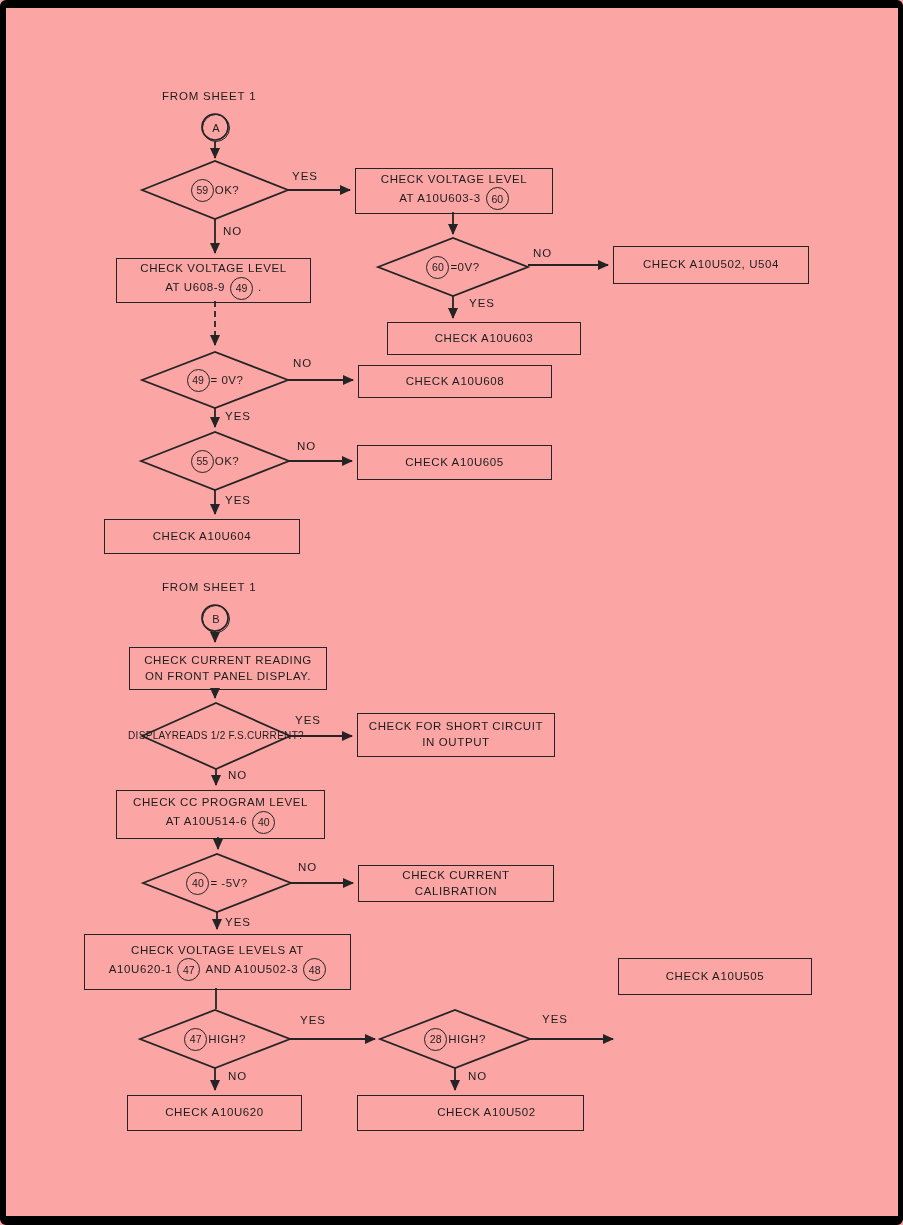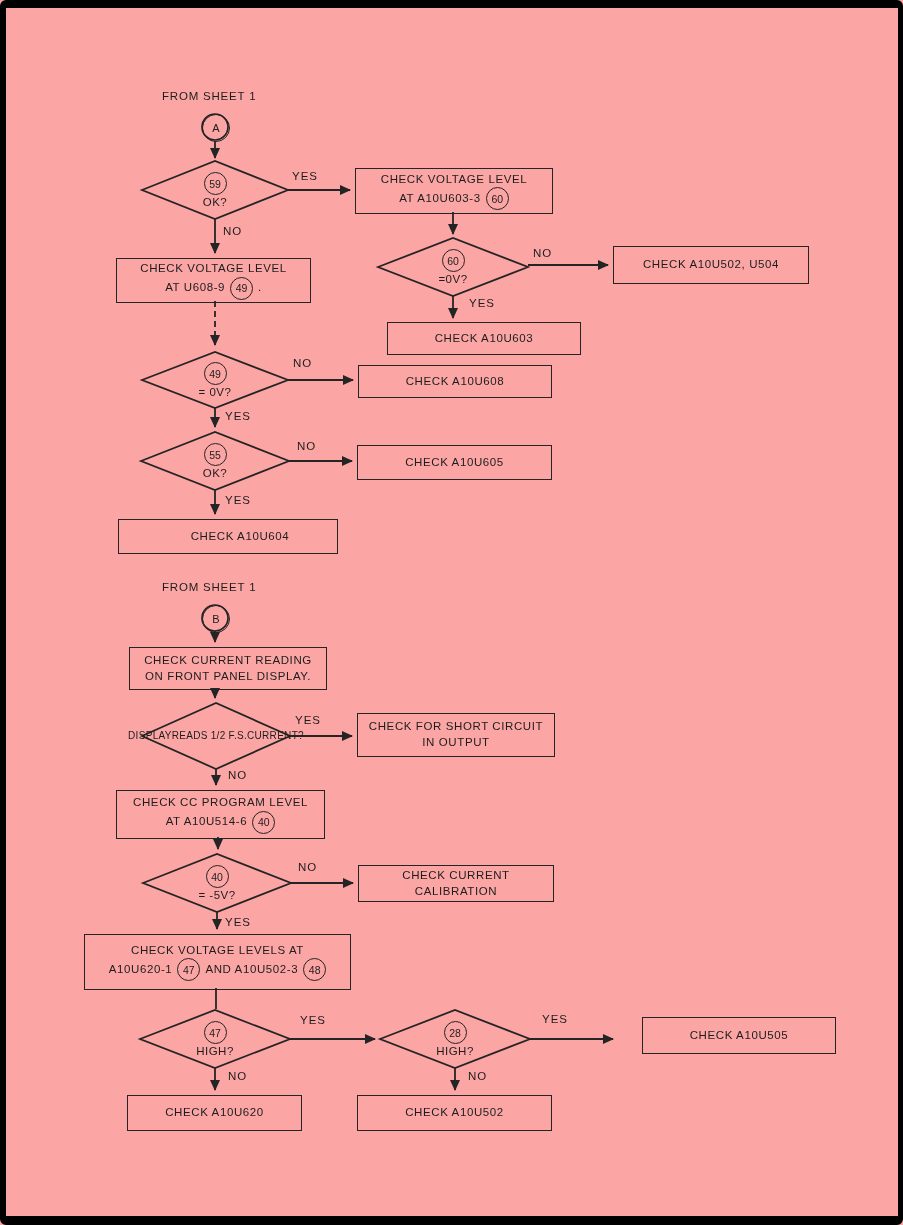"59" .dtext { flex-direction: column -> none }
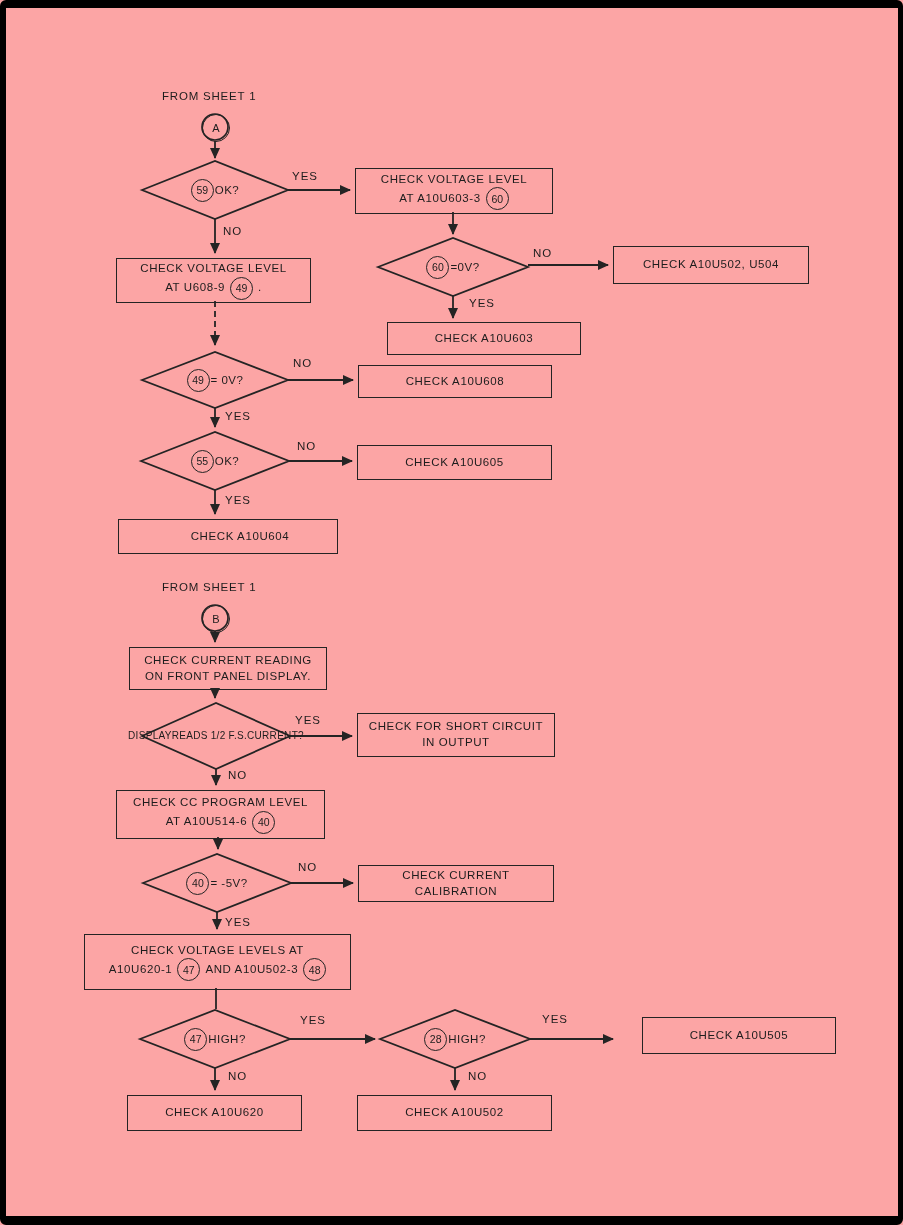"CHECK A10U604" div.box { left: 118px -> 104px; padding-left: 24px -> none }
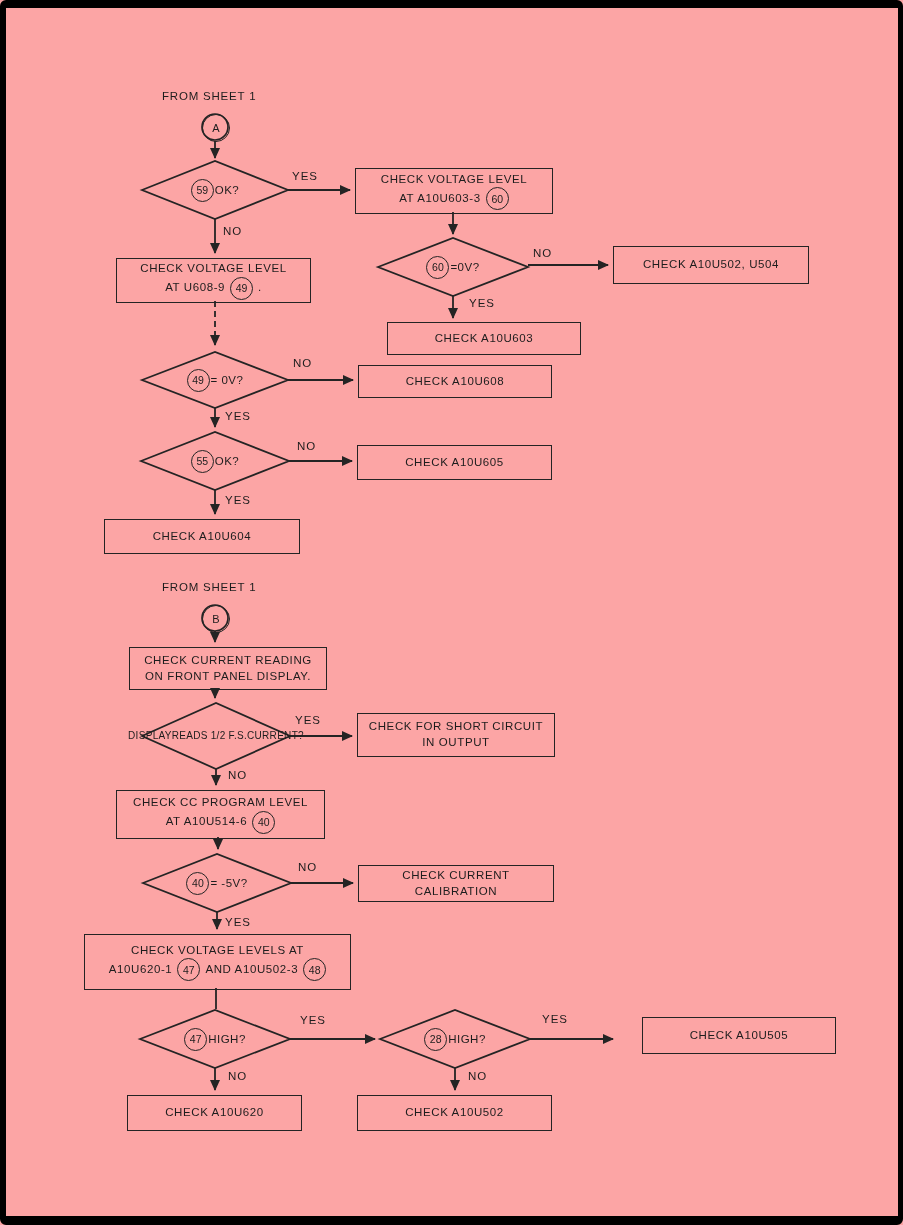"CHECK A10U505" div.box { margin-left: 24px -> none; top: 1017px -> 958px }
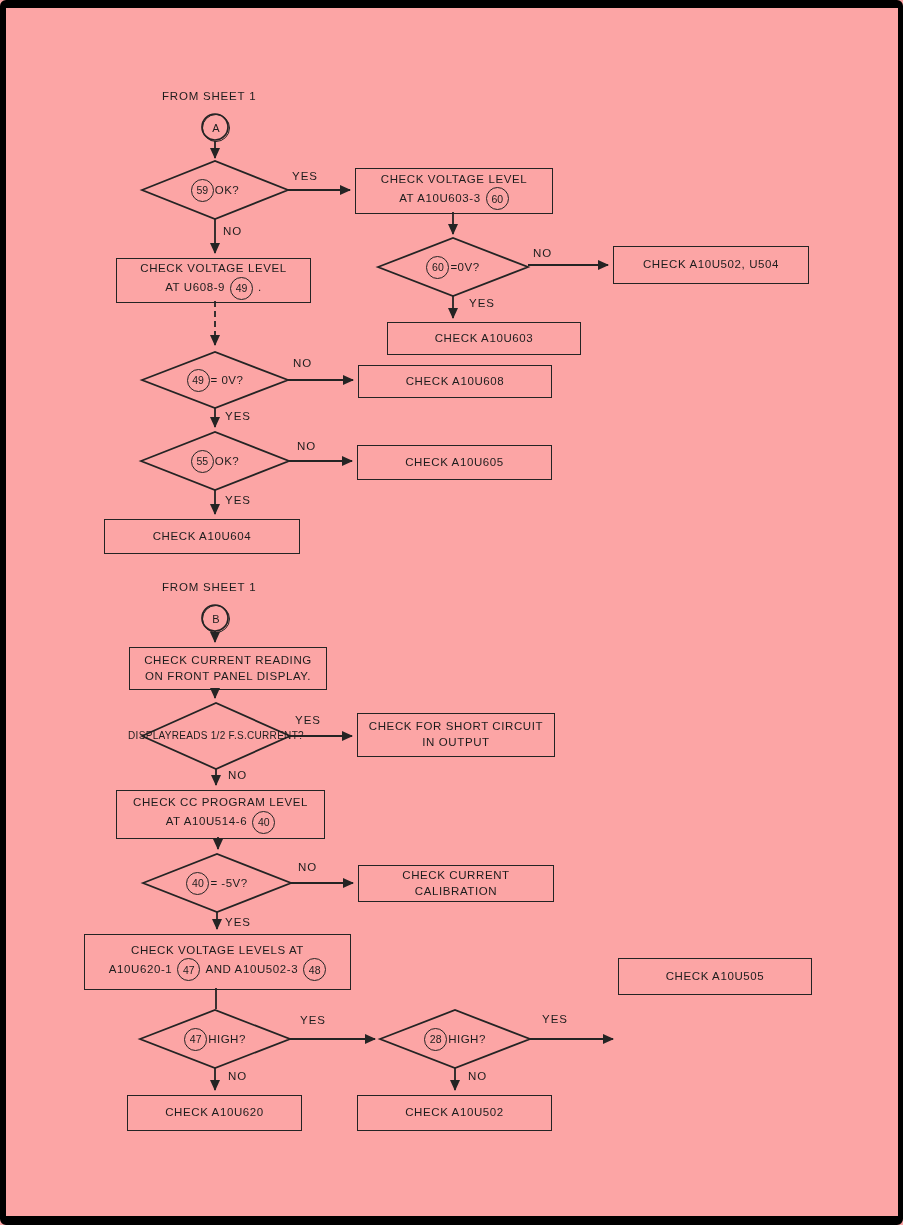"CHECK A10U502" div.box { padding-left: none -> 32px }
